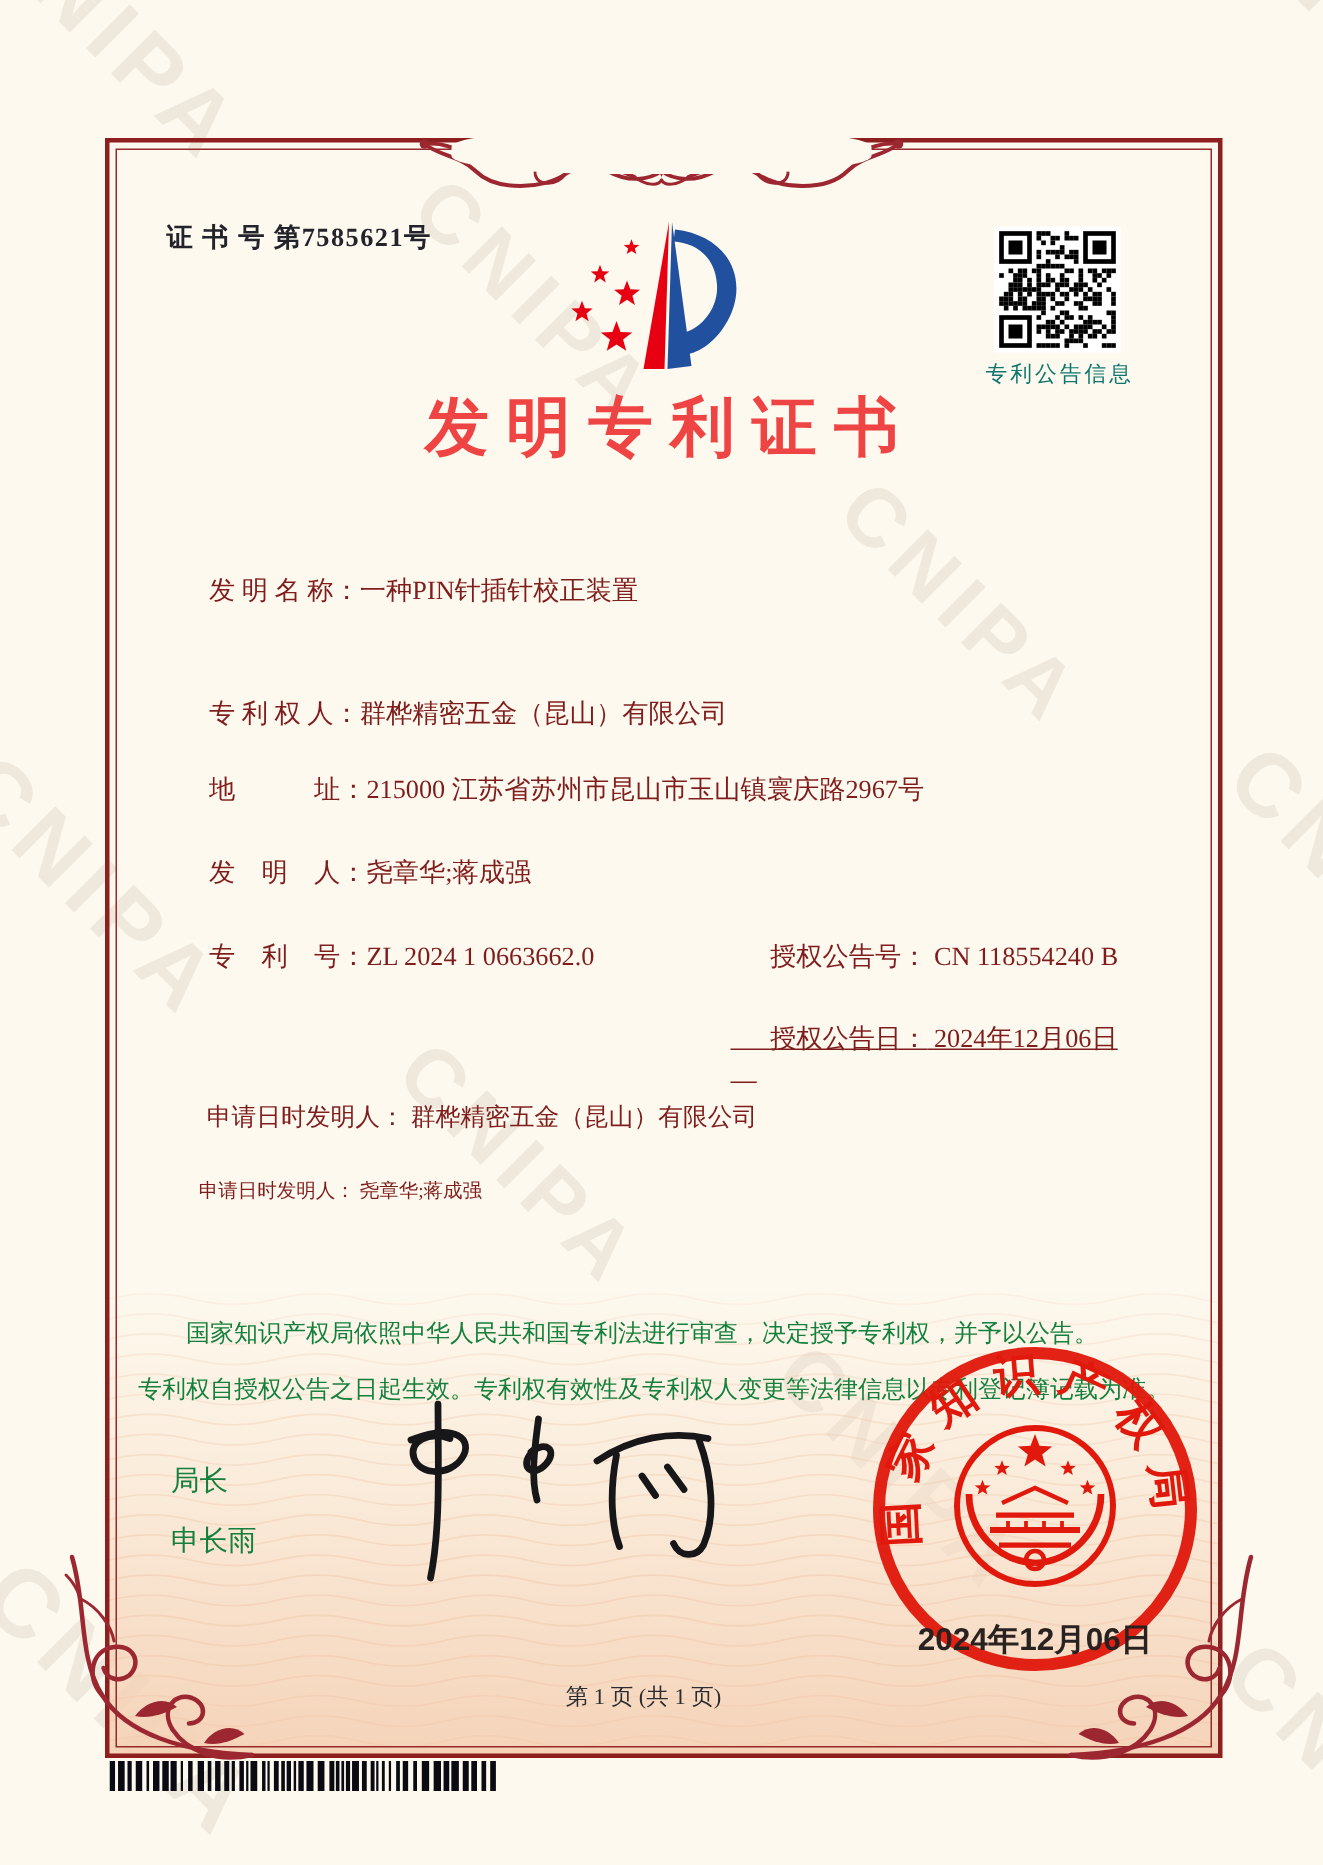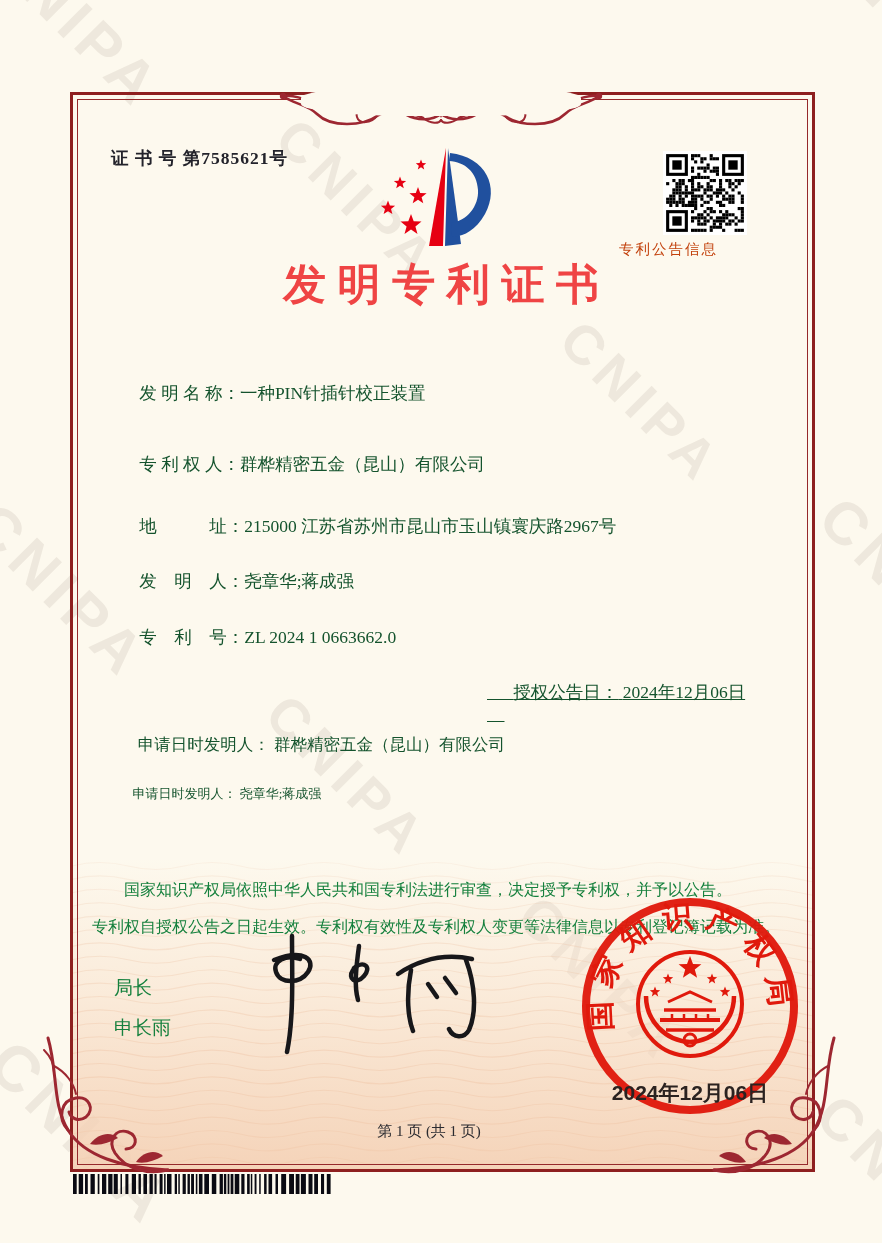"专利公告信息" .qr-label { color: #c2410c -> #0f766e; left: 619px -> 636px; text-align: left -> right }
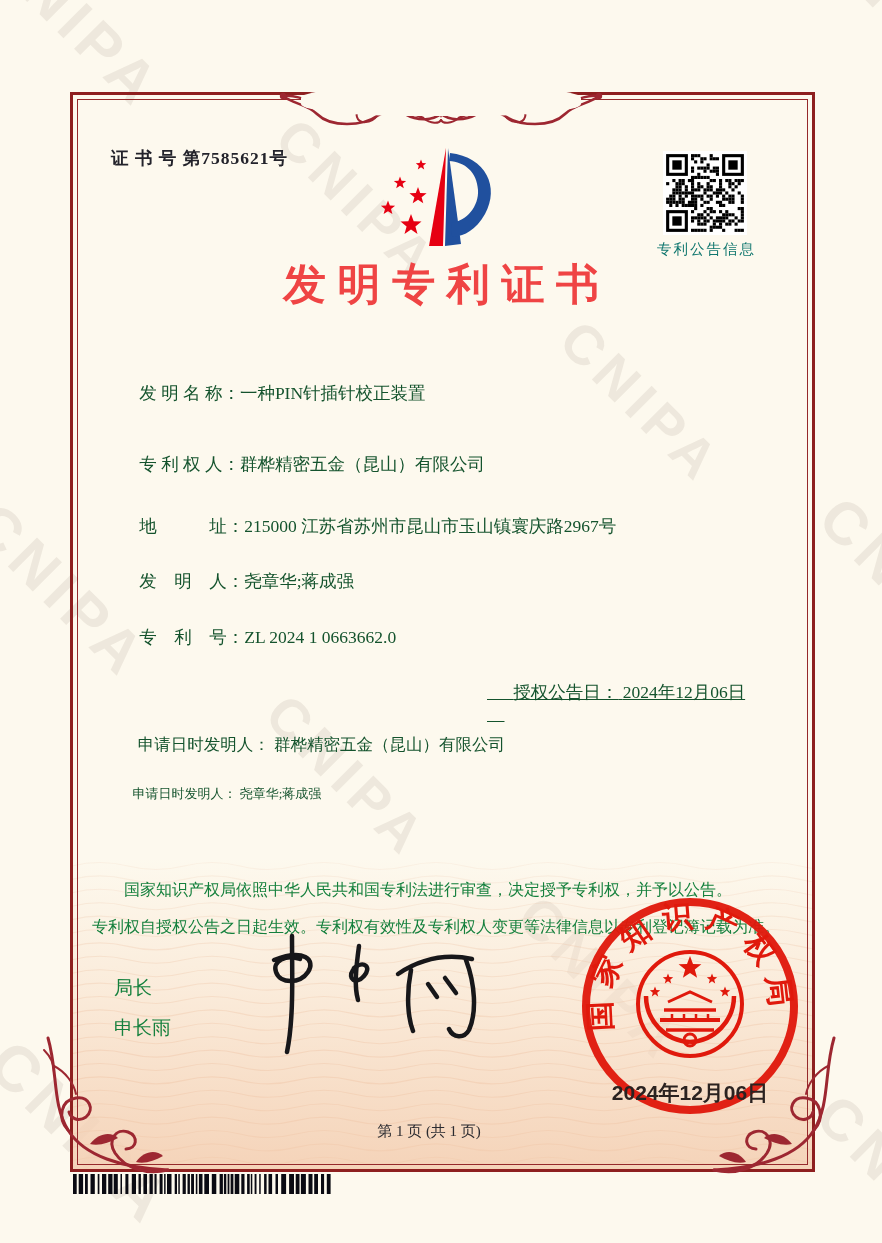"发 明 名 称：一种PIN针插针校正装置" .row { color: #14532d -> #7f1d1d }
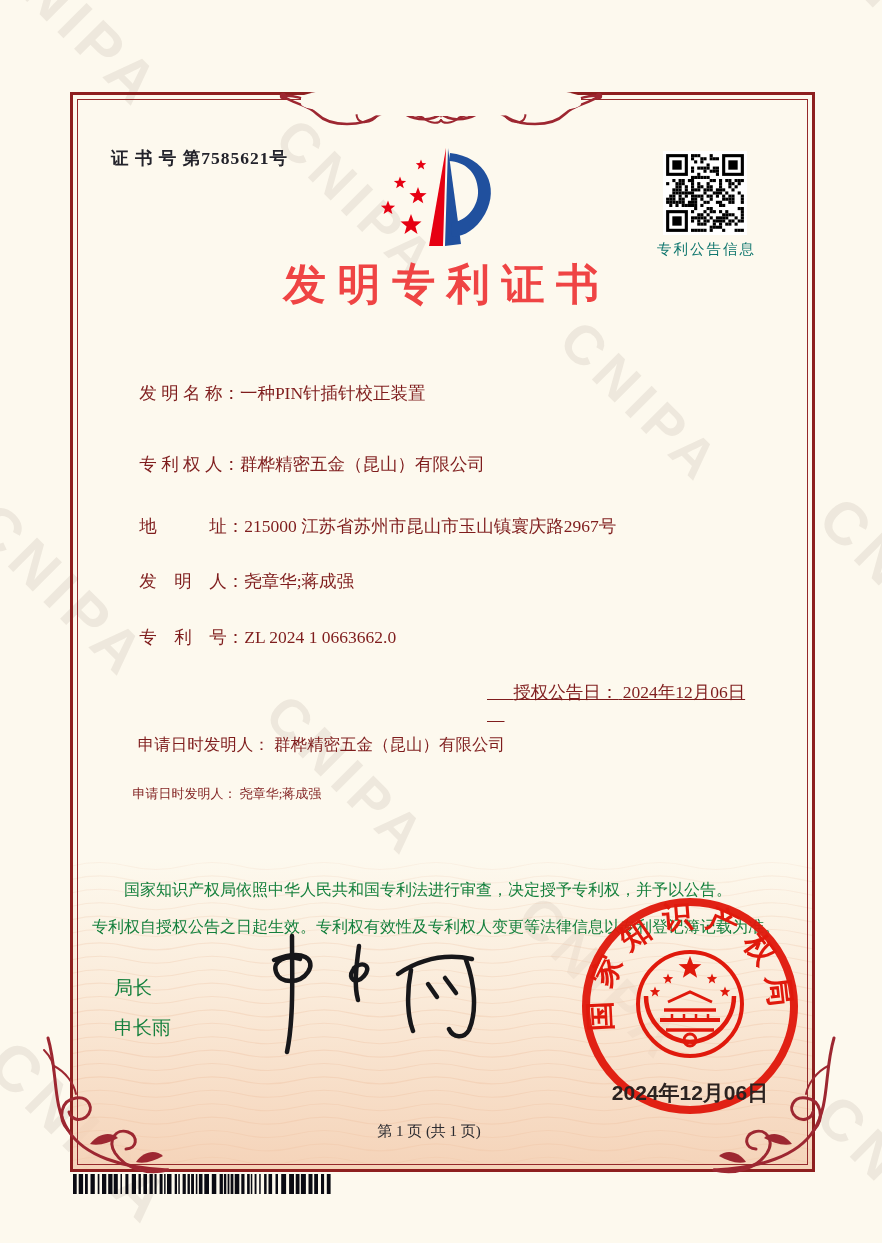"专 利 权 人：群桦精密五金（昆山）有限公司" div.row { top: 431px -> 442px }
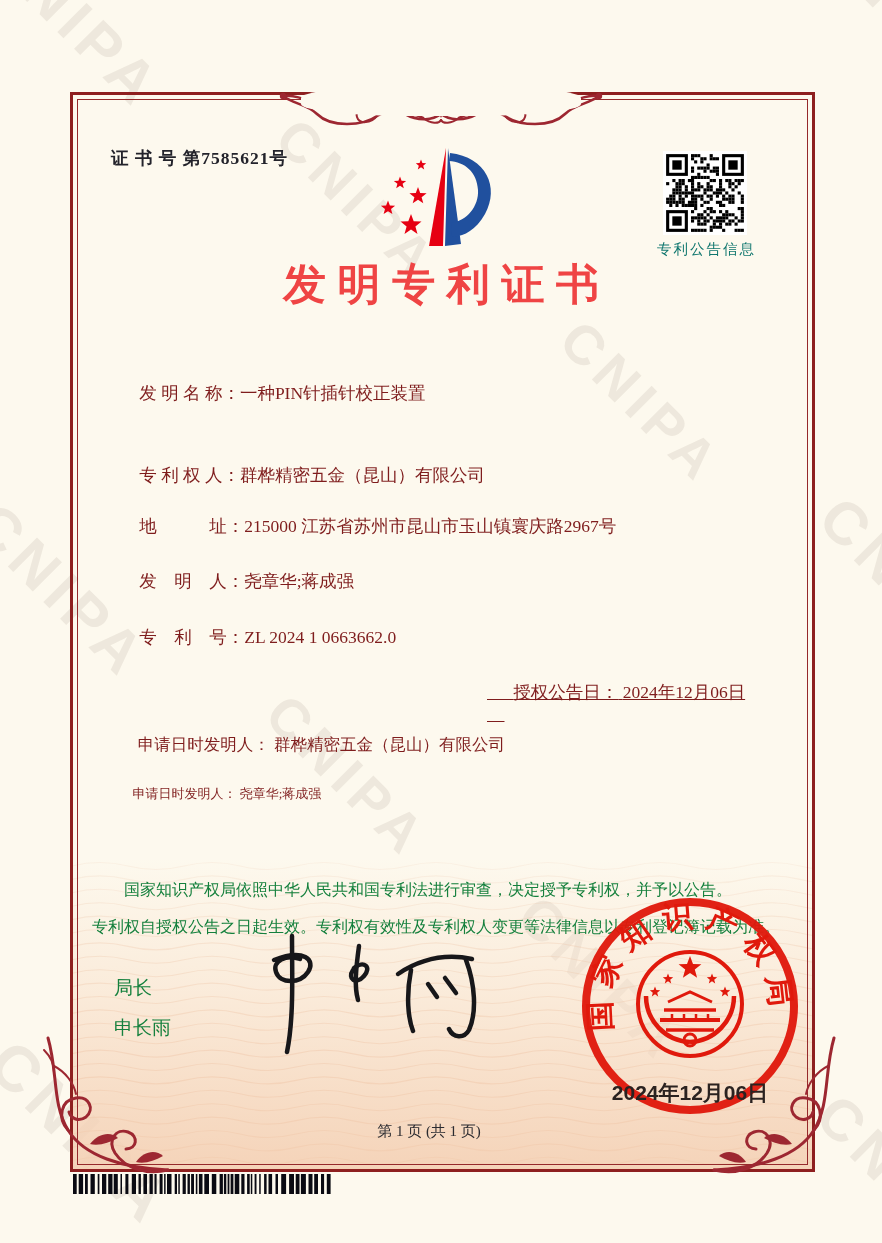"授权公告号： CN 118554240 B" div.row { html: none -> <div> <span>授权公告号：</span> <span>CN 118554240 B</span> </div> }
